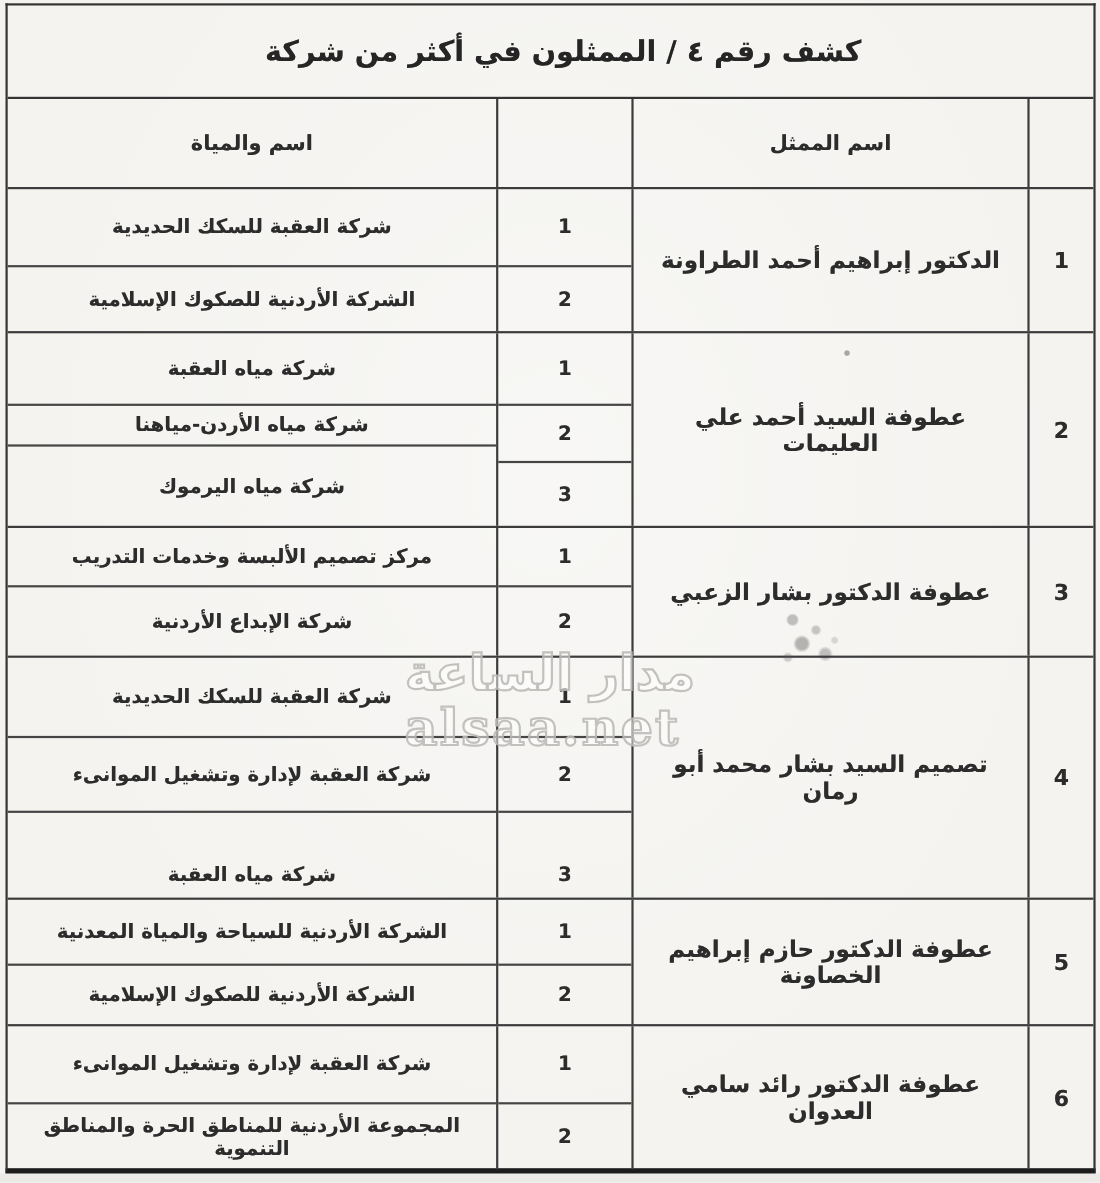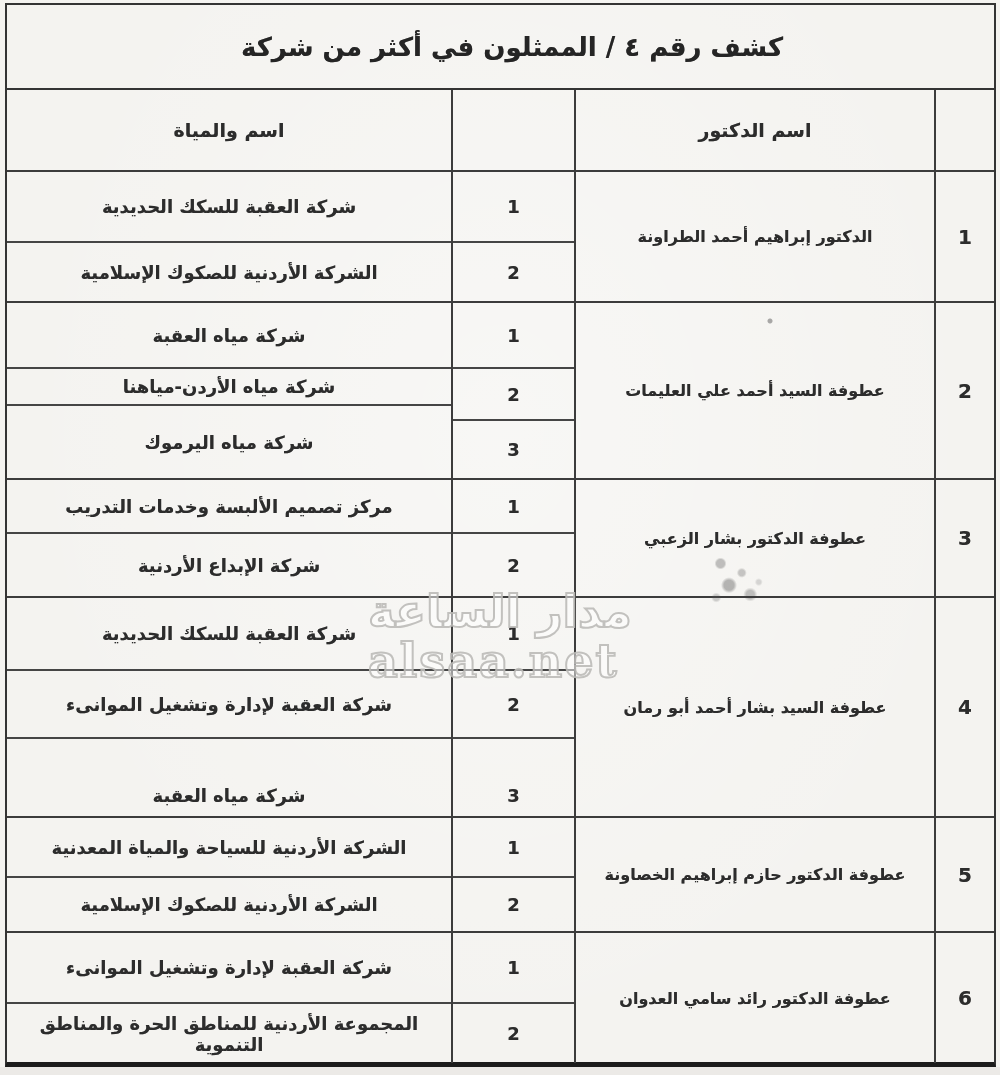"اسم الدكتور" div.cell { text: الدكتور -> الممثل }
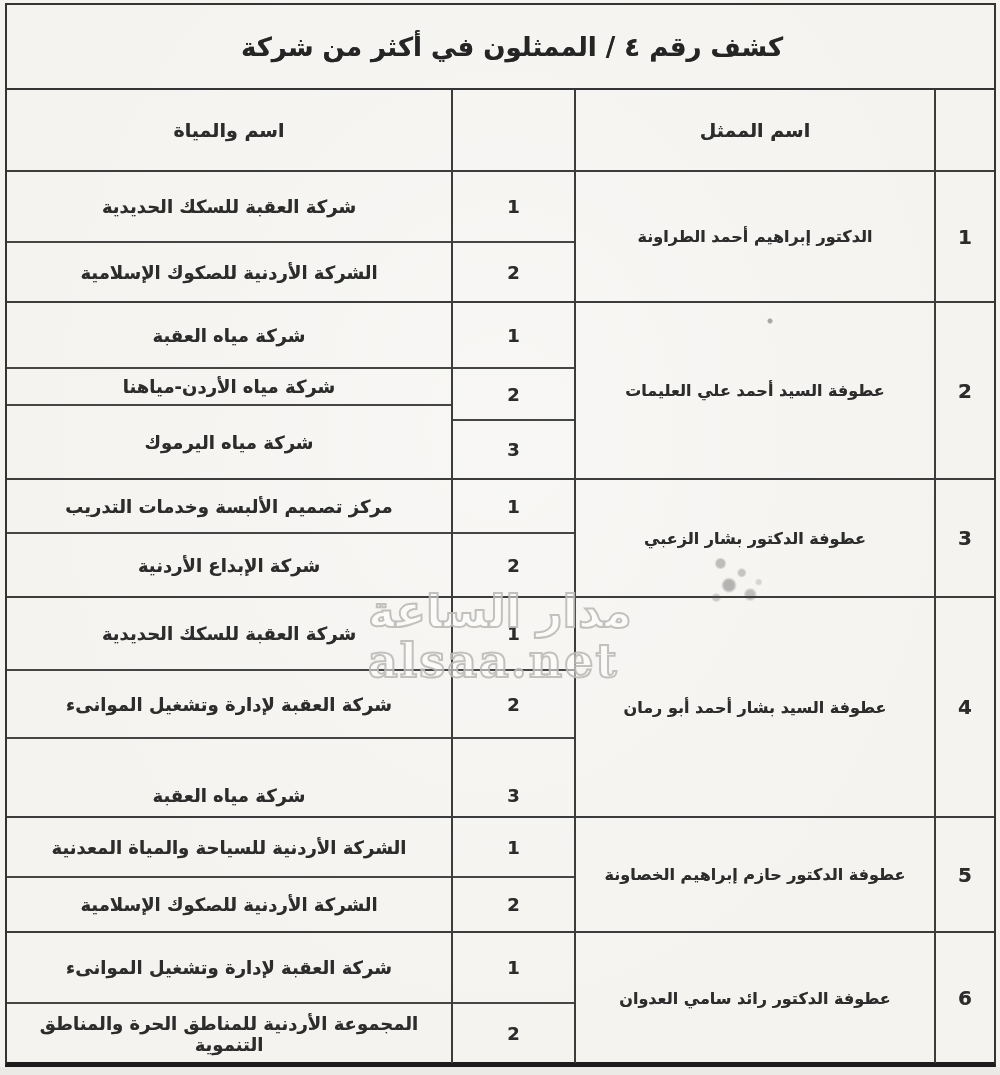"الدكتور إبراهيم أحمد الطراونة" .col-rep { font-size: 16px -> 21px }
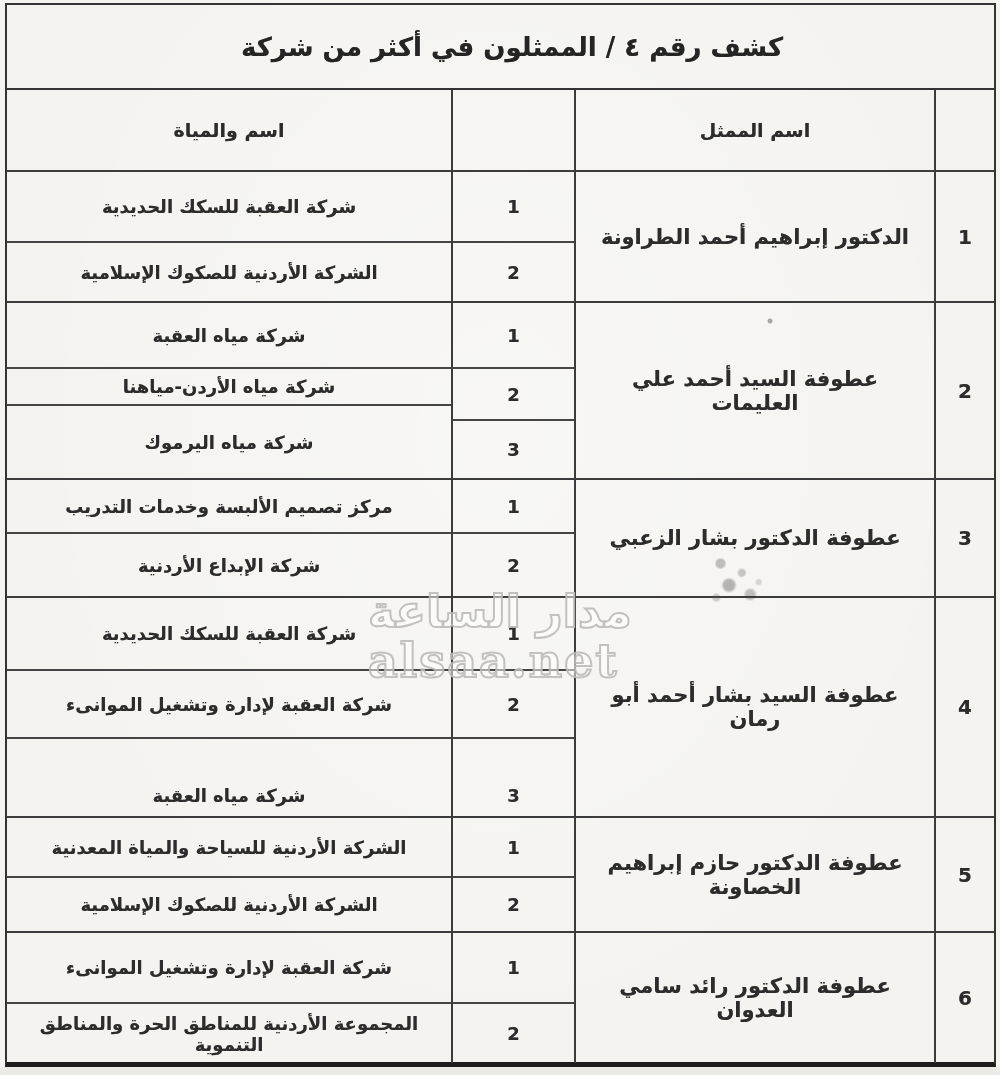"عطوفة السيد بشار أحمد أبو" div.cell { text: عطوفة السيد بشار أحمد -> تصميم السيد بشار محمد }
